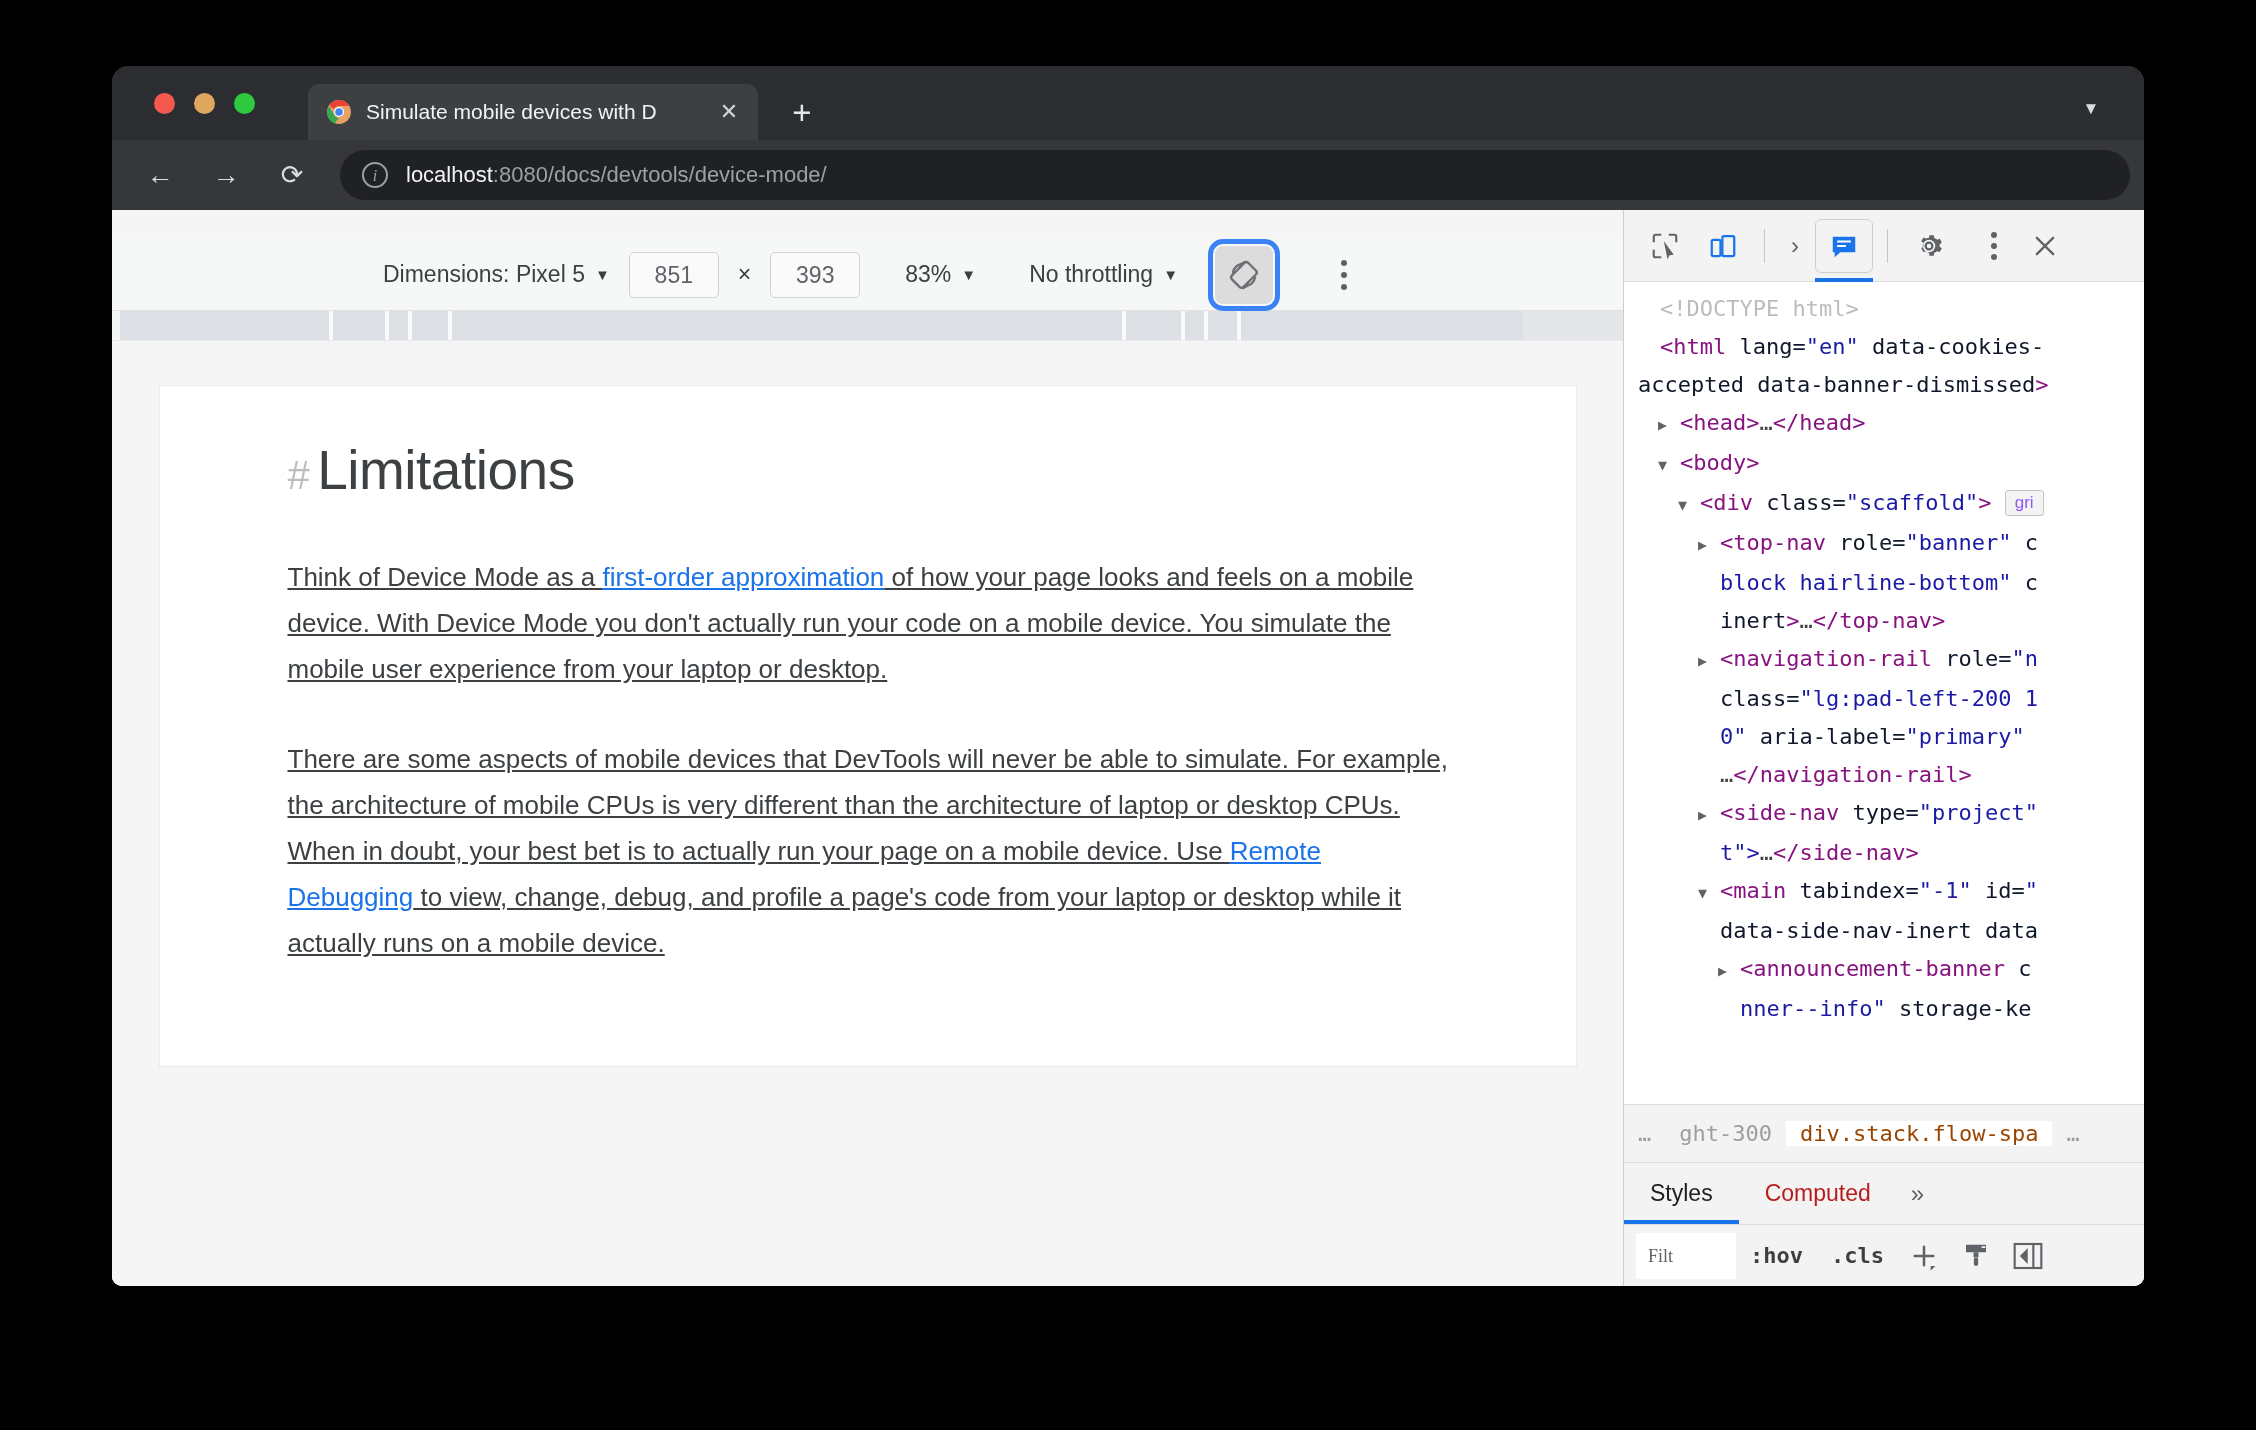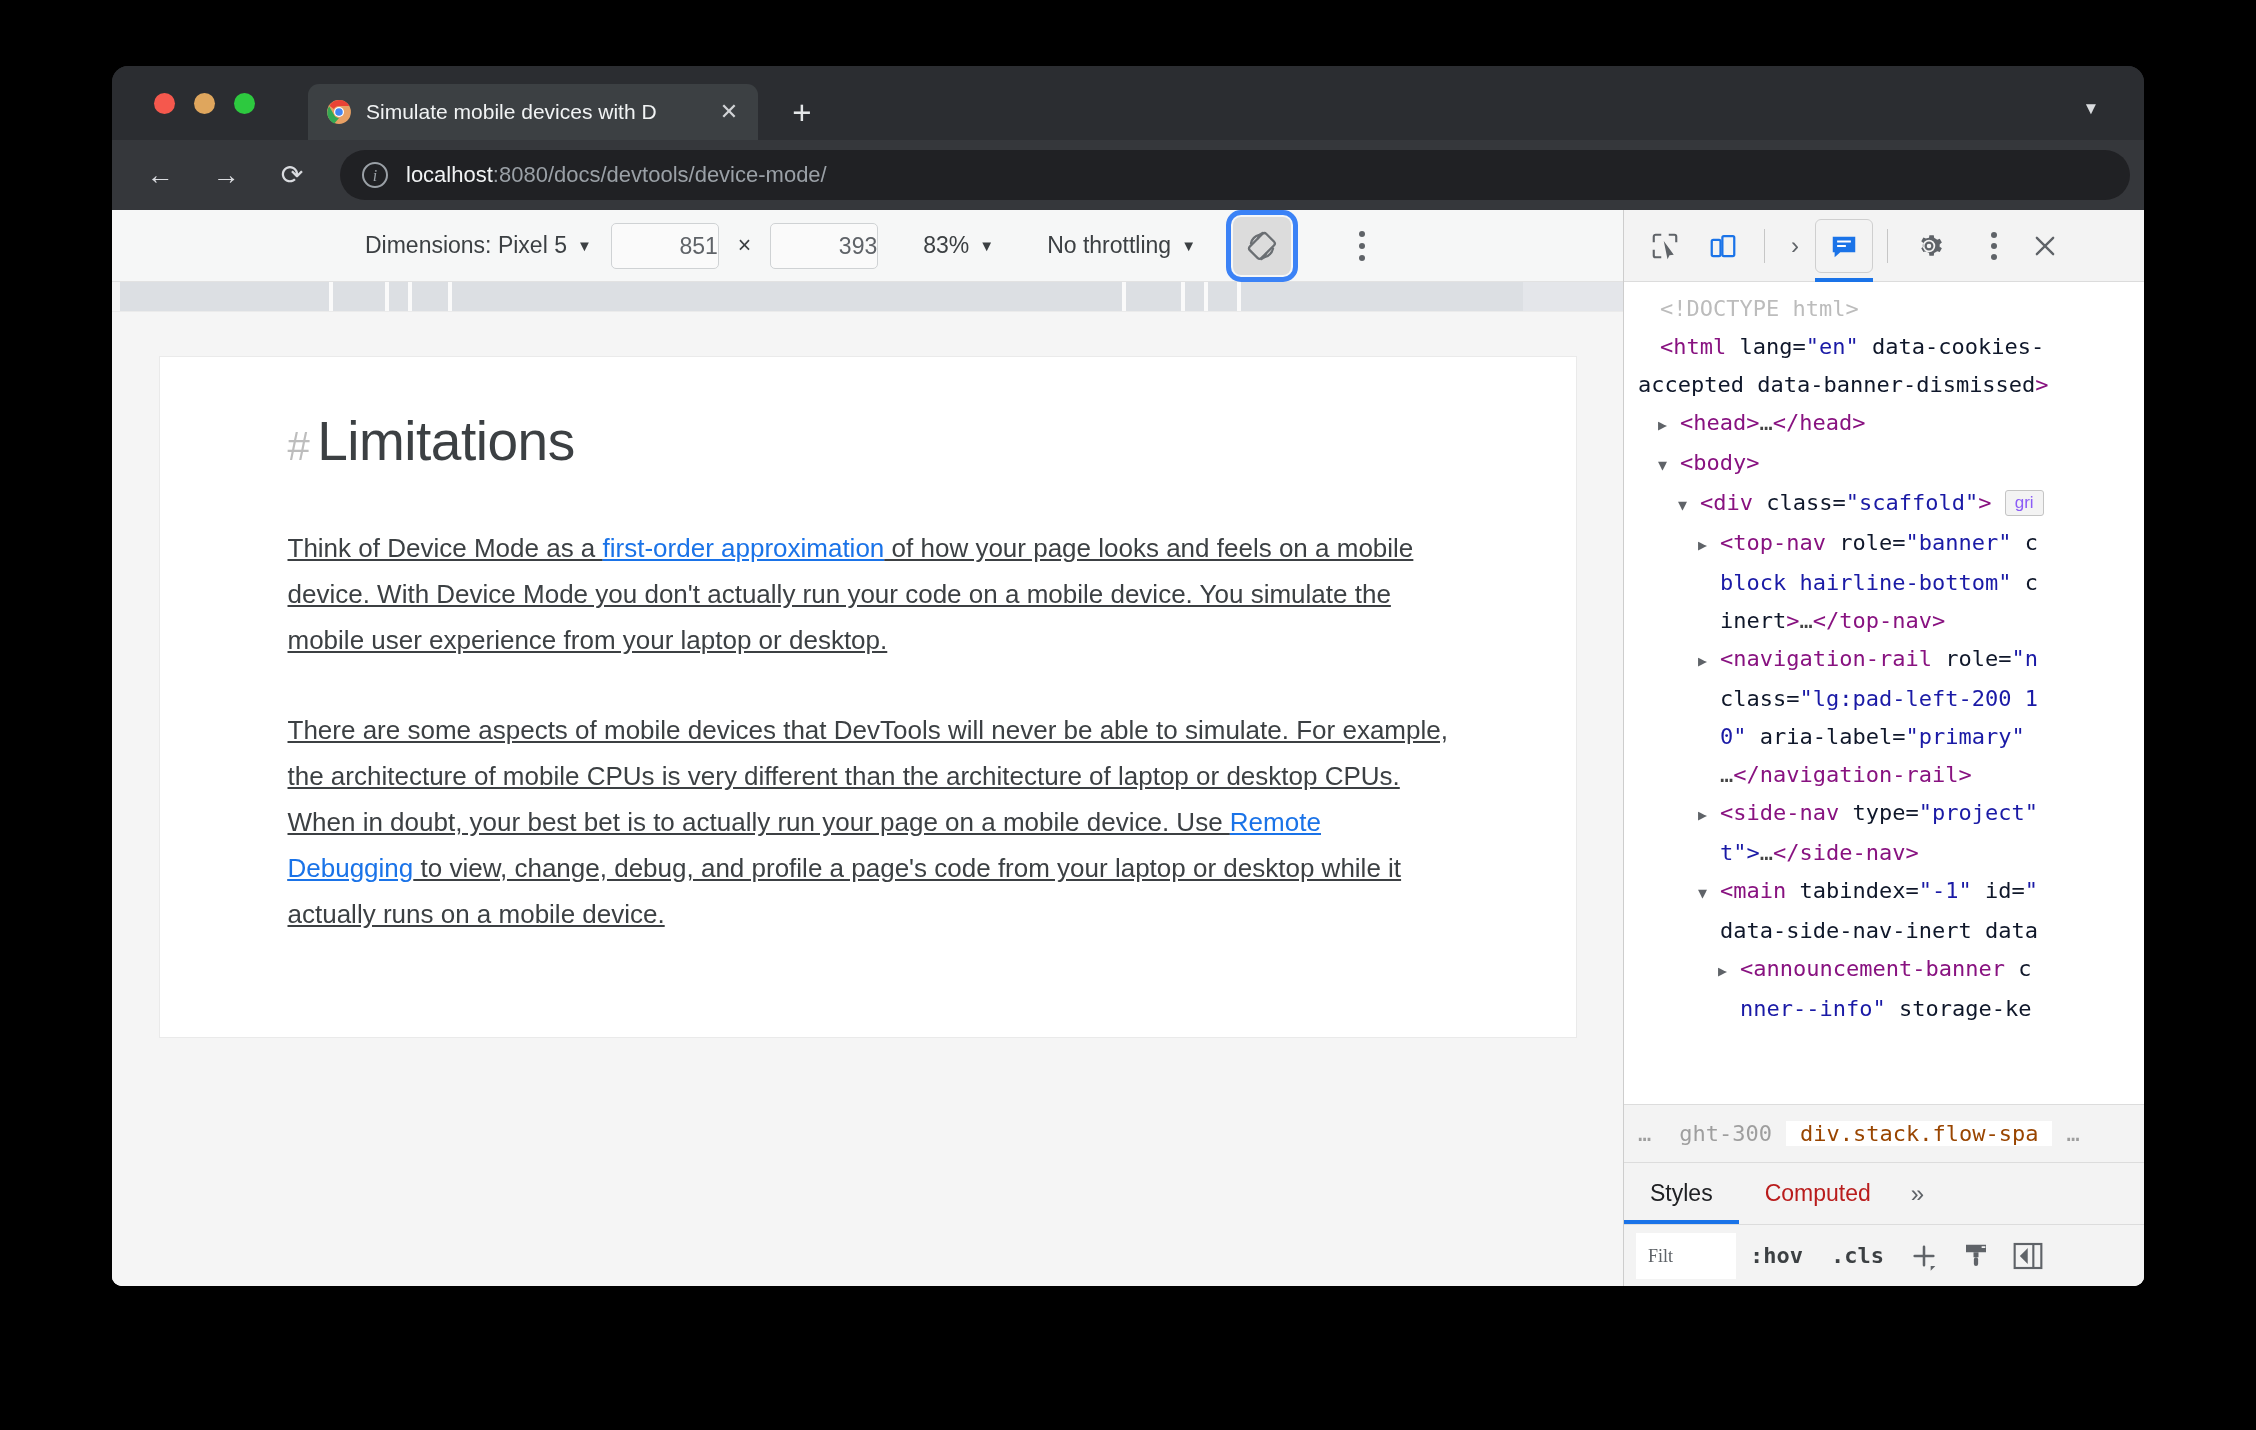"Dimensions: Pixel 5" .device-toolbar { margin-top: none -> 29px }
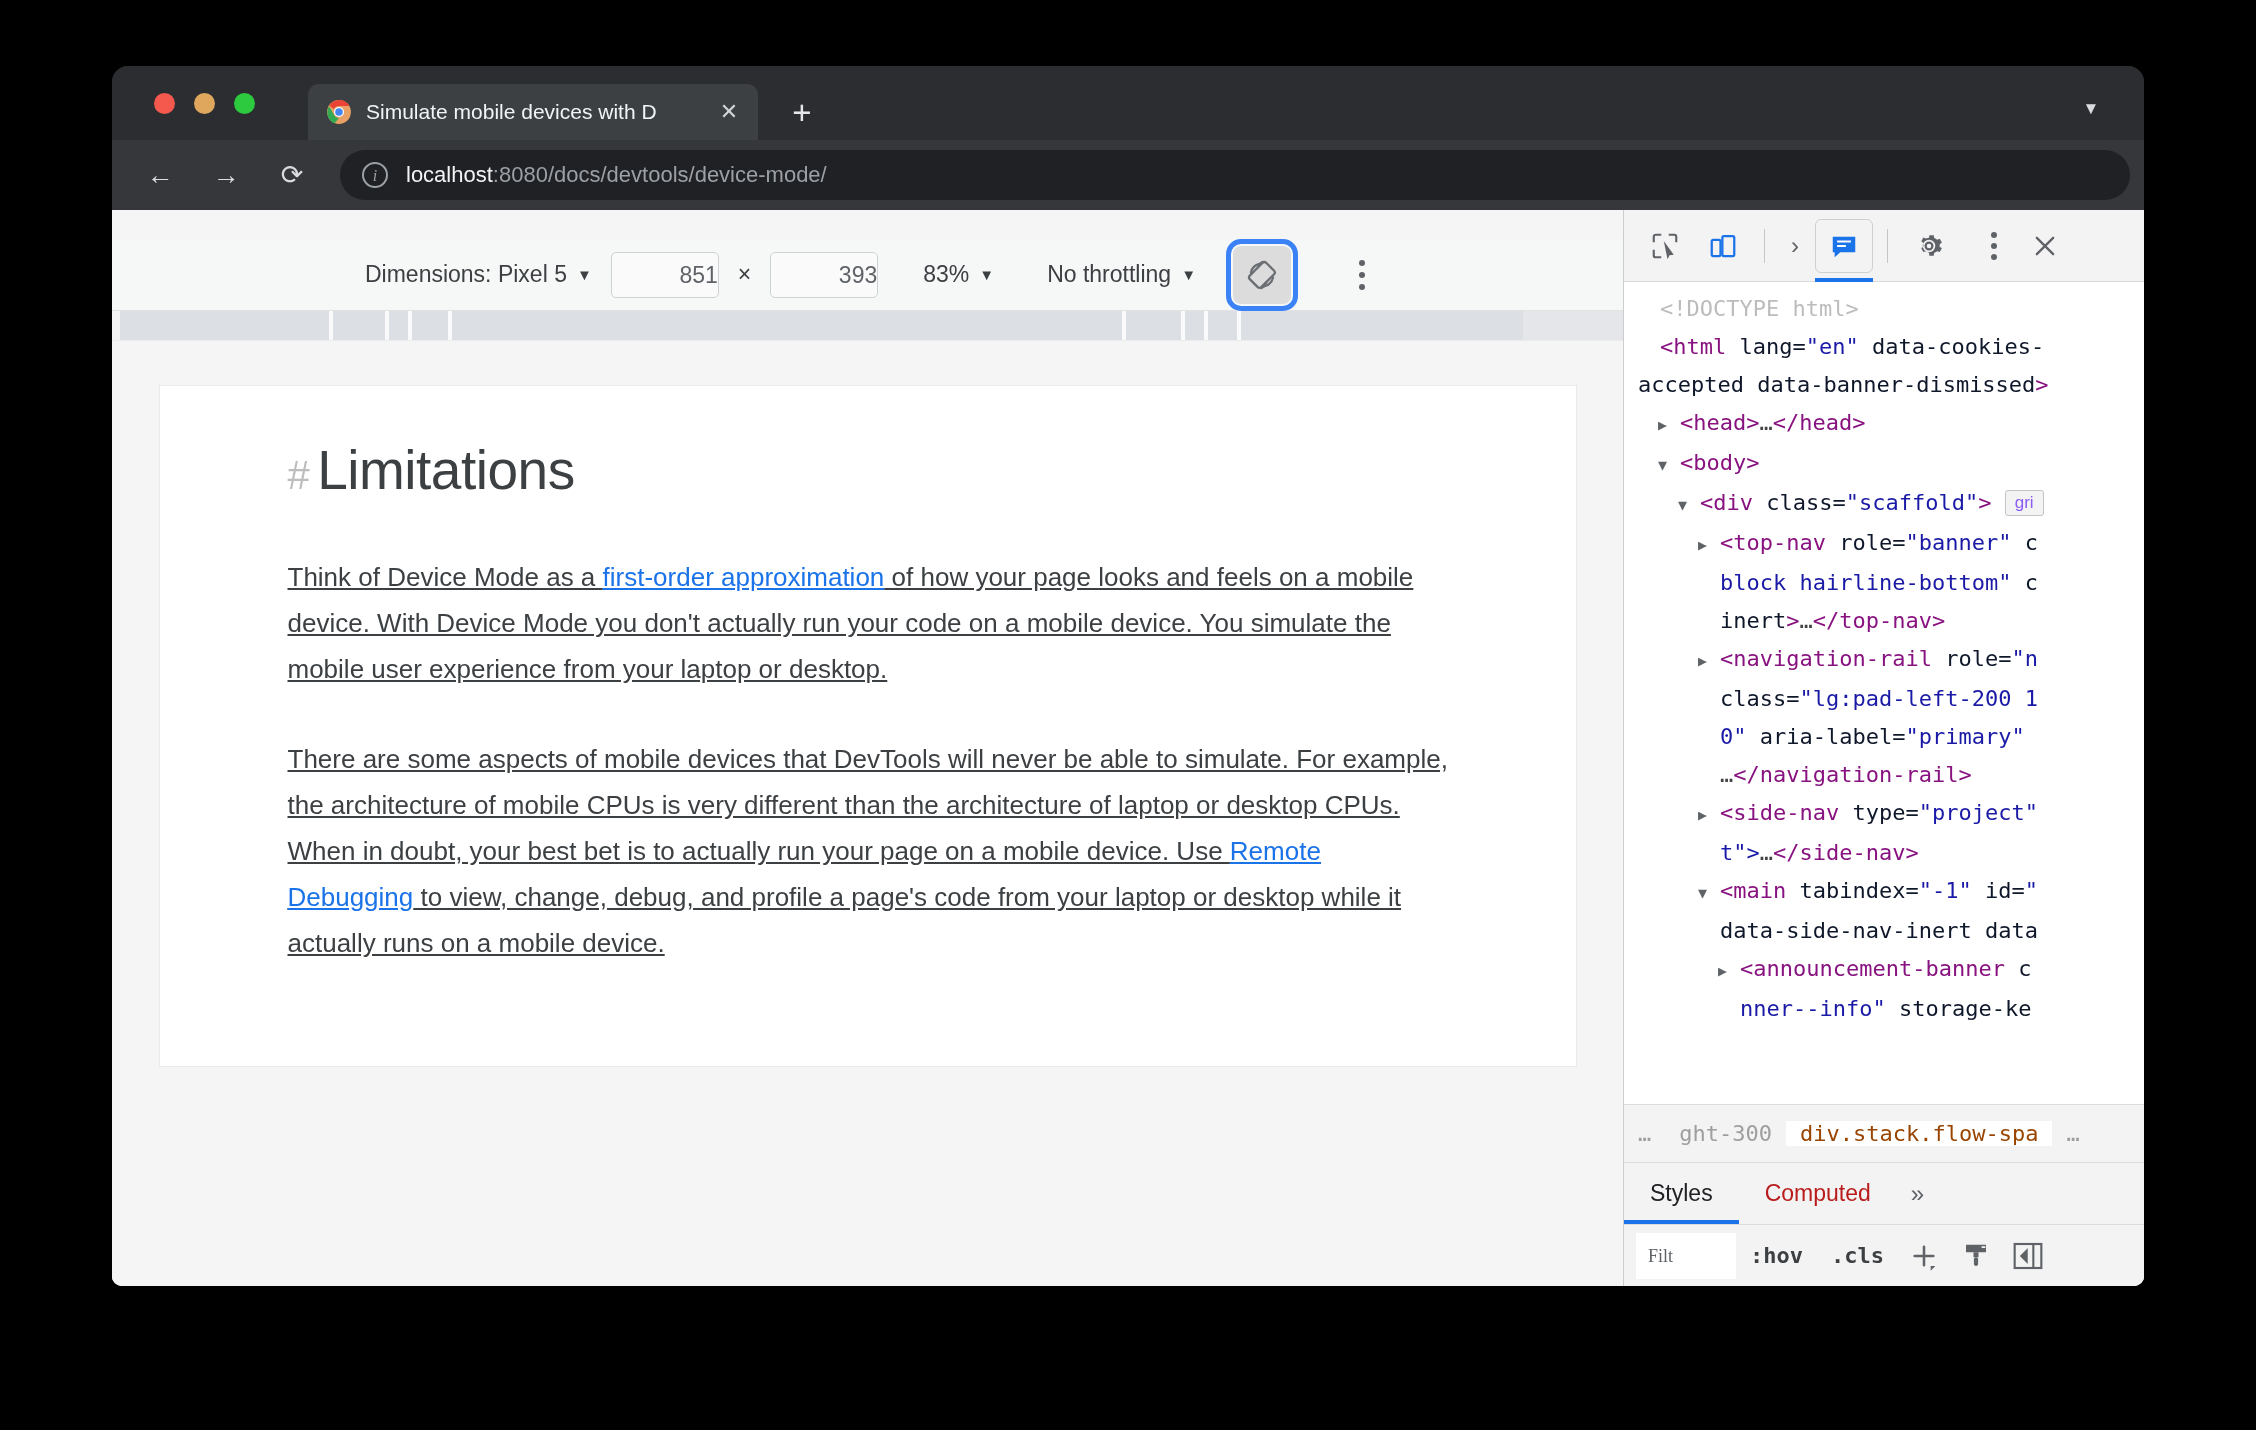"851" .dim-input { text-align: right -> center; width: 108px -> 90px }
